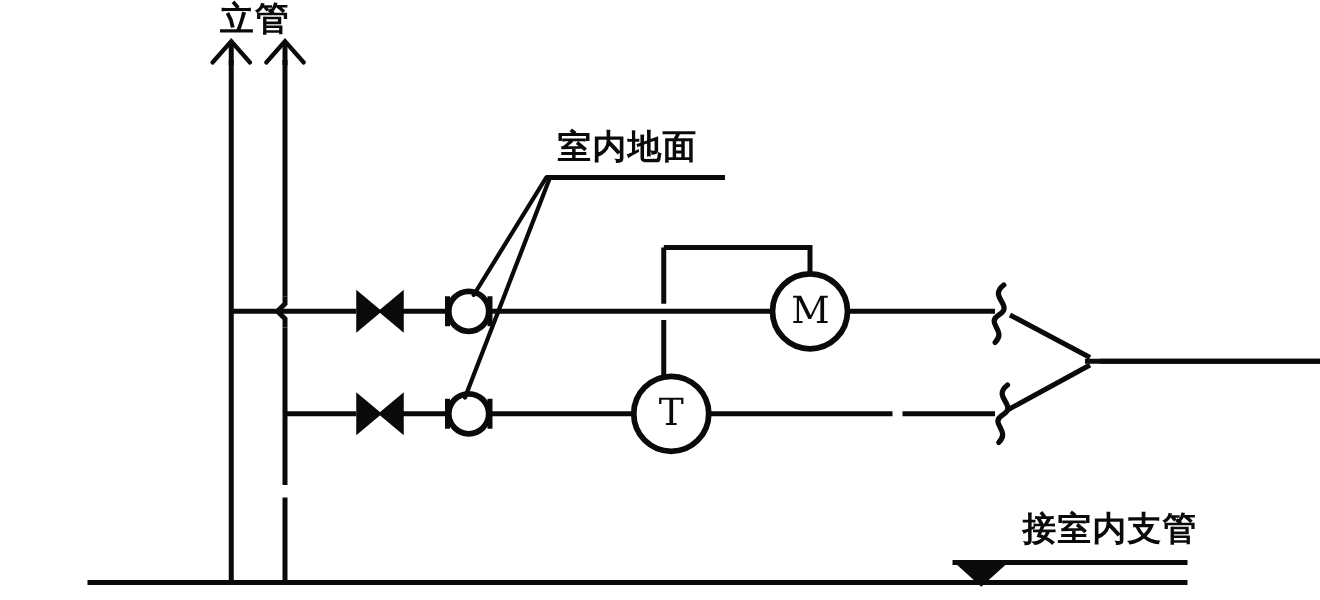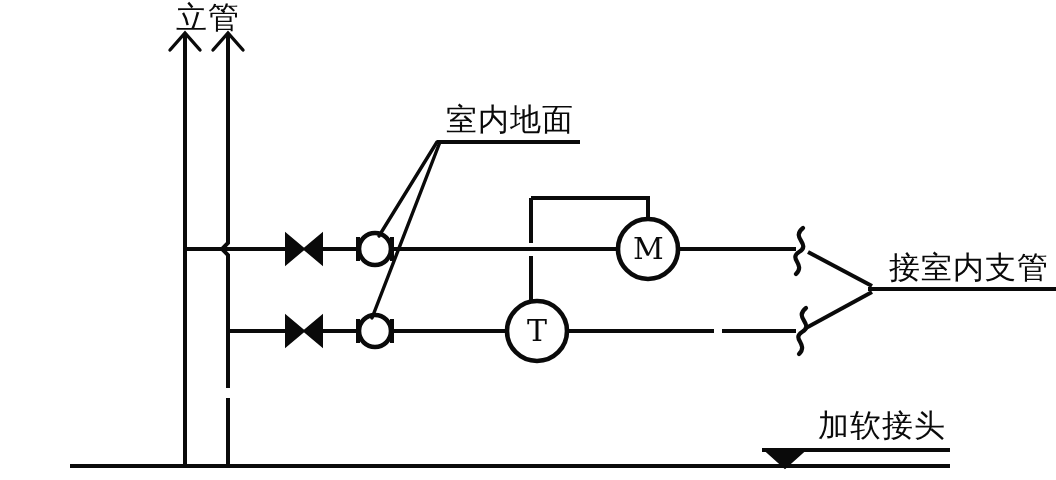"立管" .cn-label { font-size: 31px -> 27px; font-weight: 400 -> 700 }
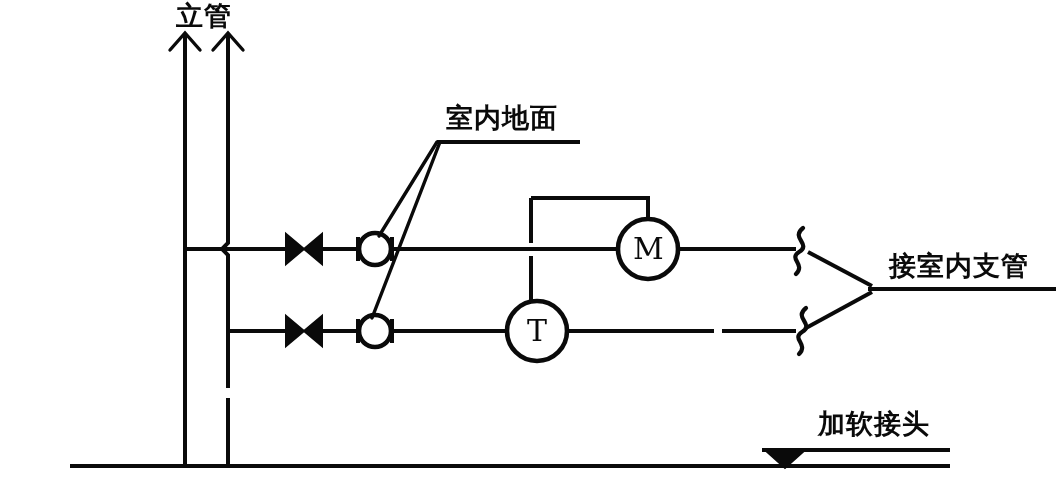"接室内支管" div.glyph { html: <div>接室内支管</div> -> none }
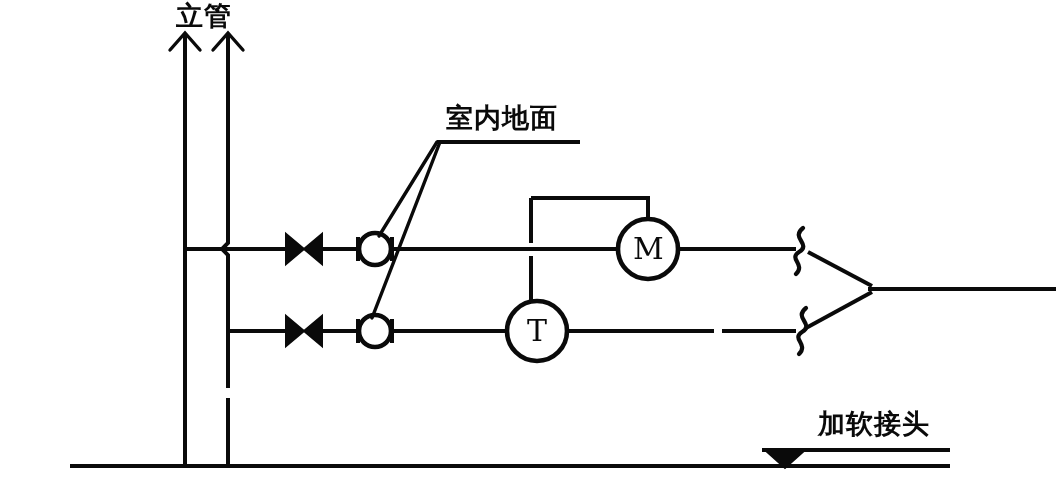"加软接头" div.glyph { text: 加软接头 -> 接室内支管 }
